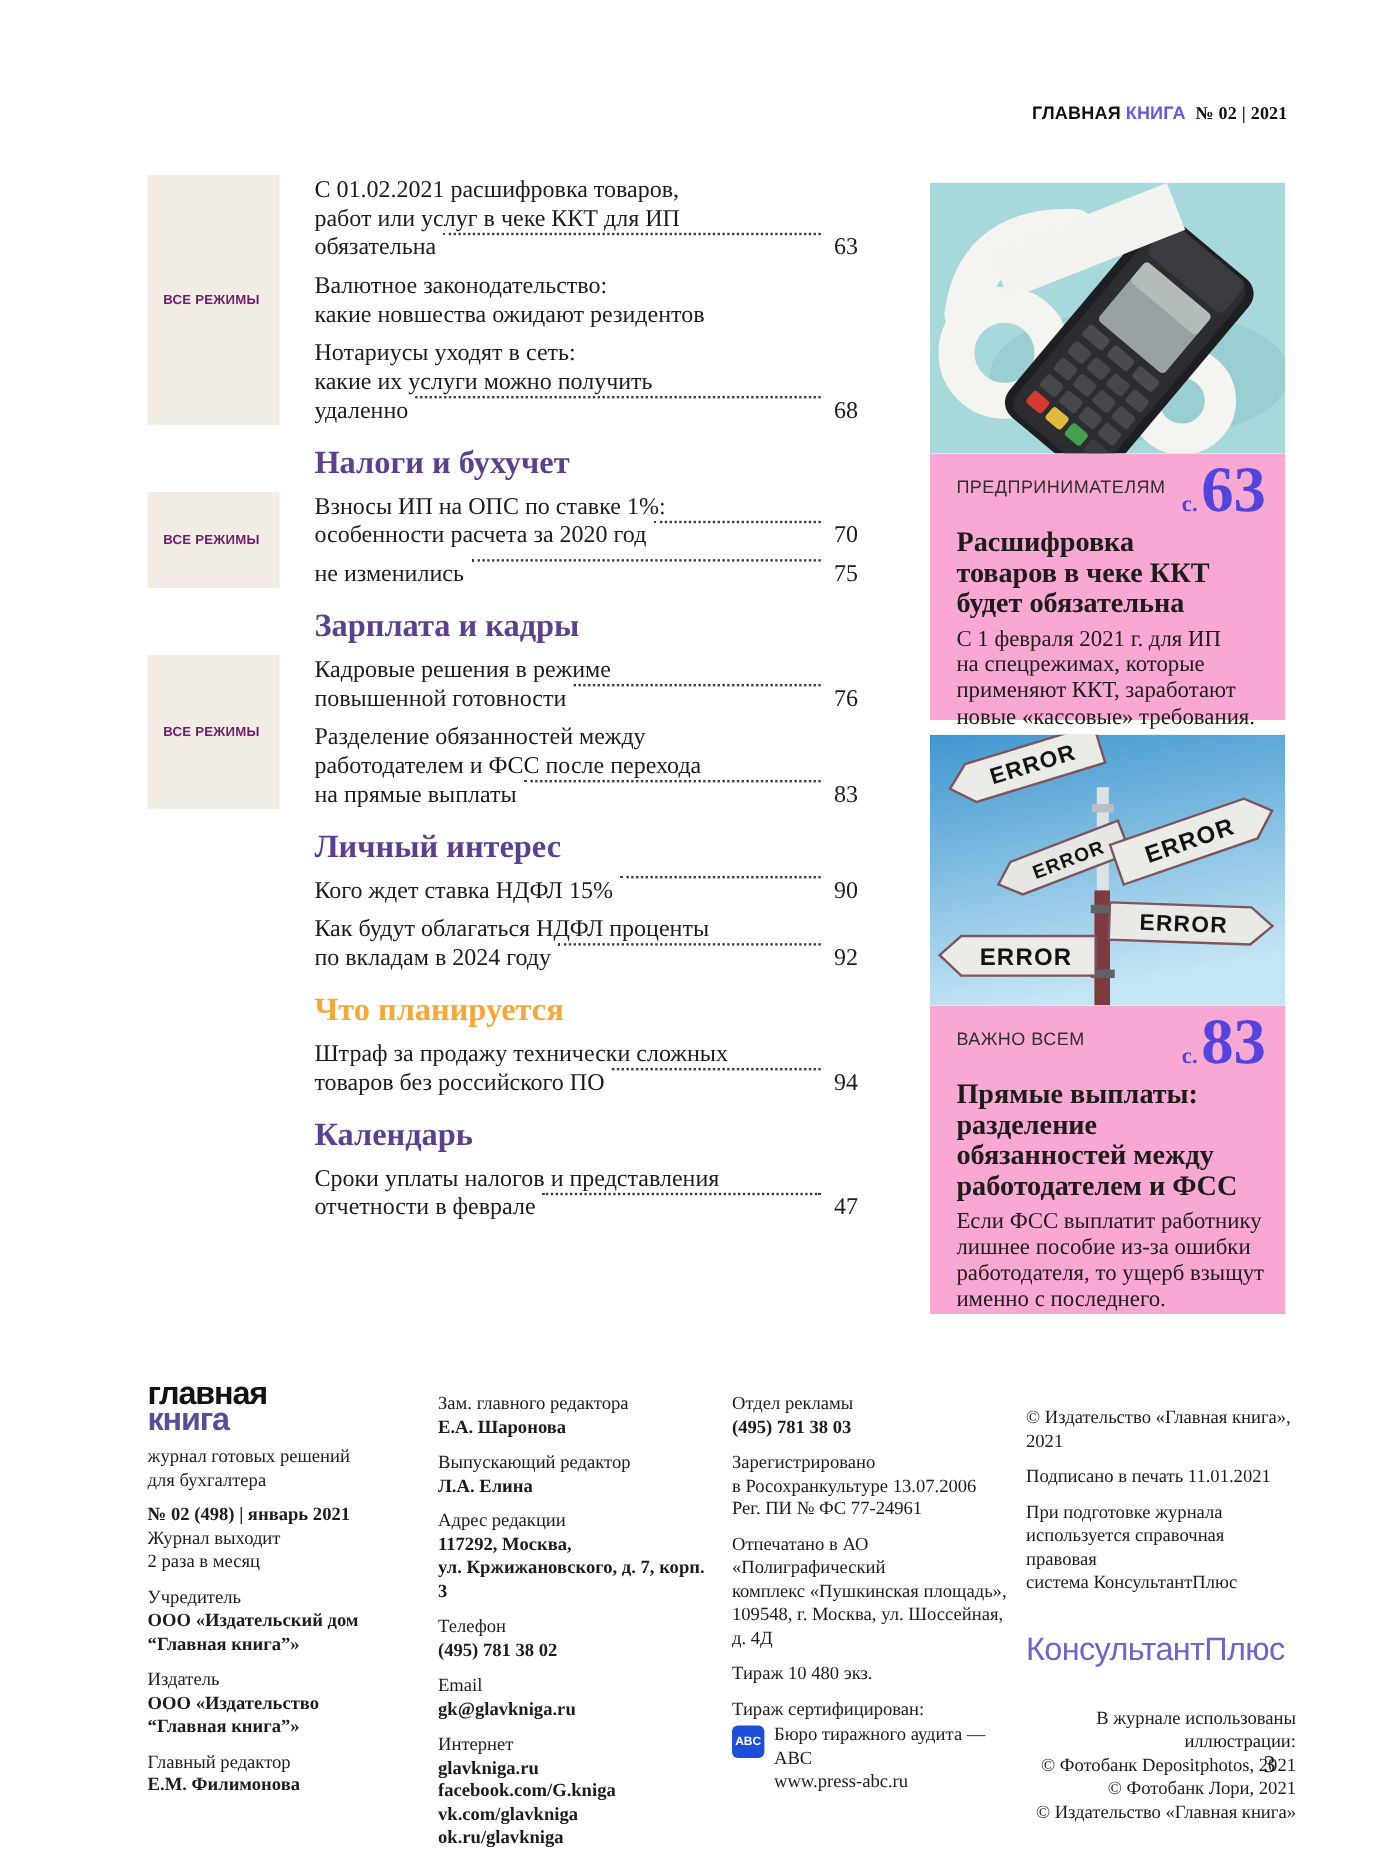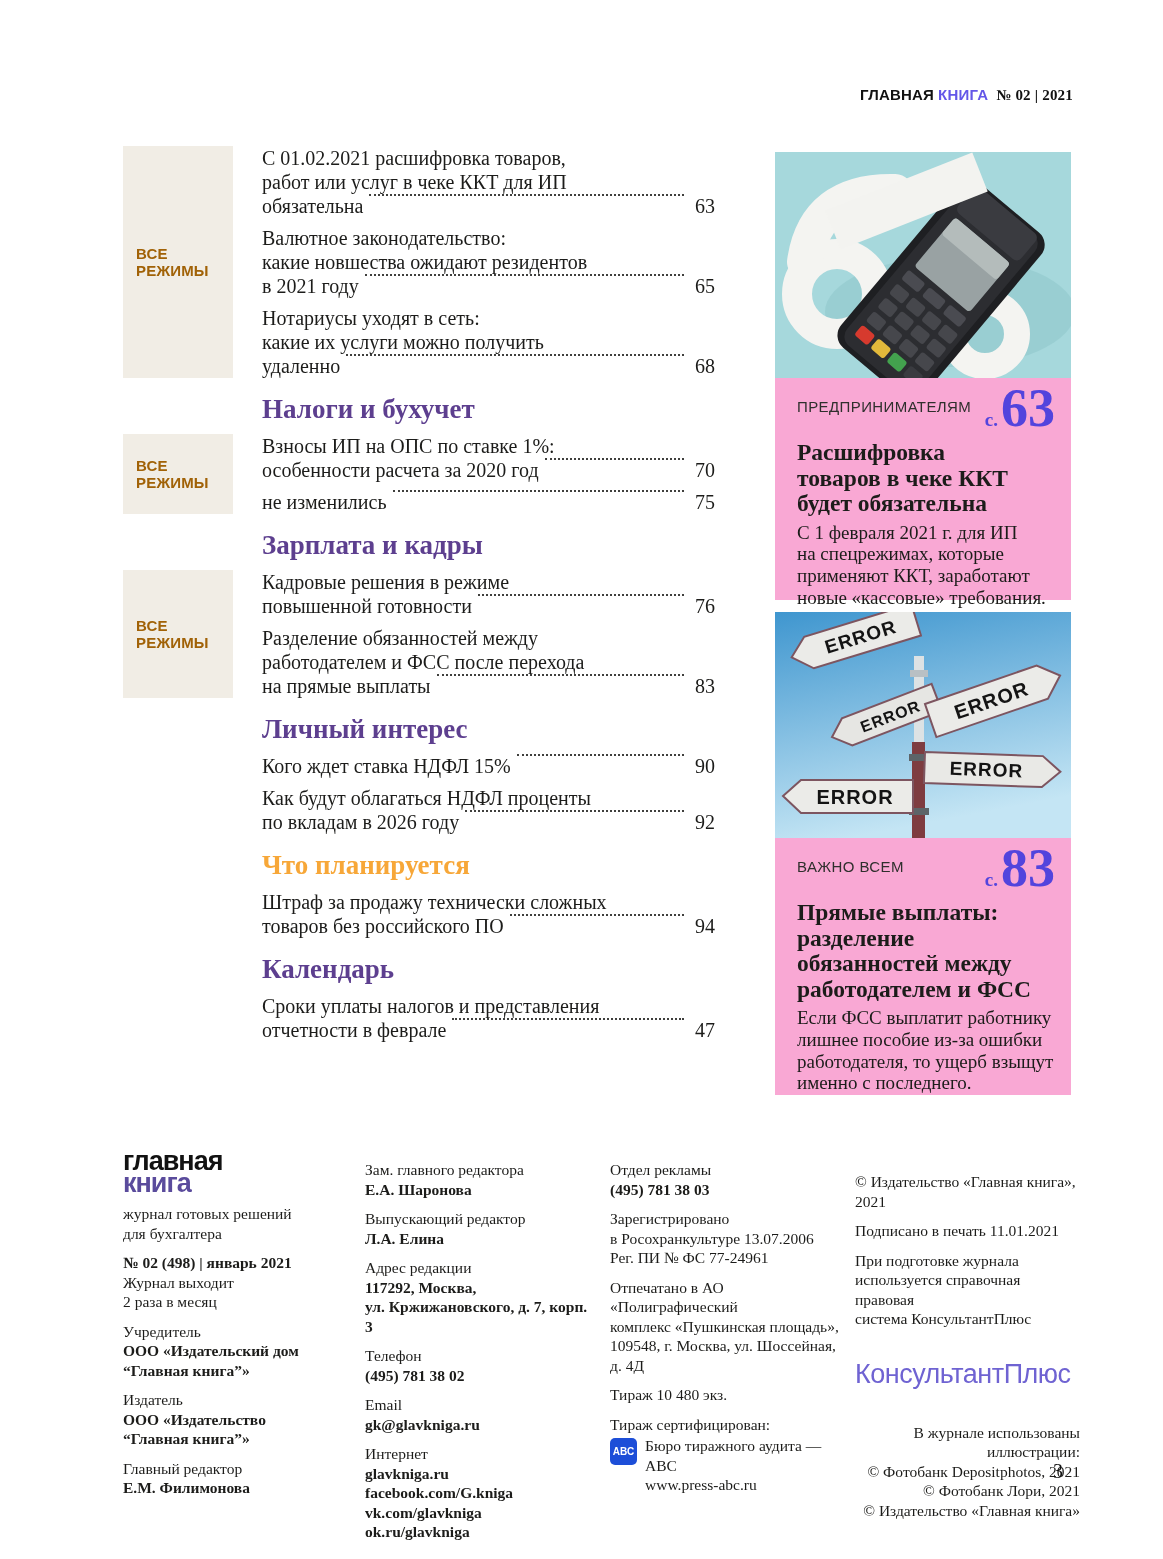"ВСЕ РЕЖИМЫ" .glabel span { color: #a16207 -> #701a75; font-size: 15px -> 11px }
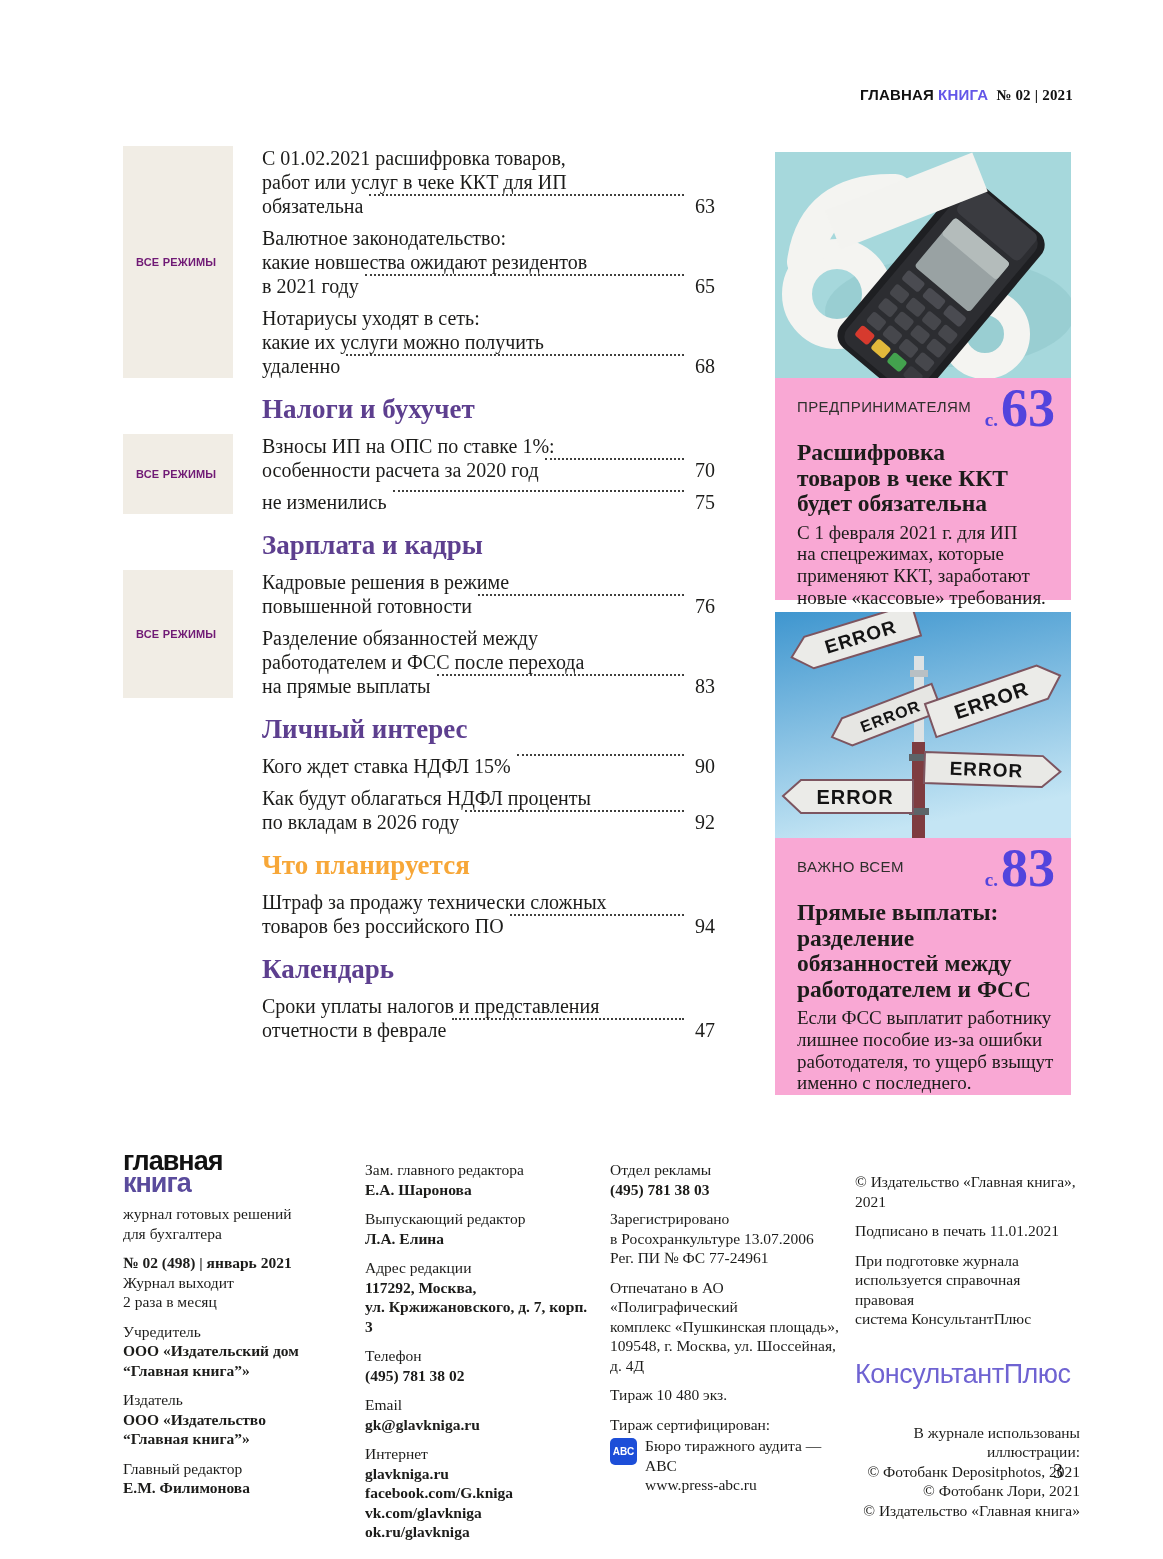"в 2021 году" div.lead { html: <div> <span>в 2021 году</span> <span></span> <span>65</span> </div> -> none }
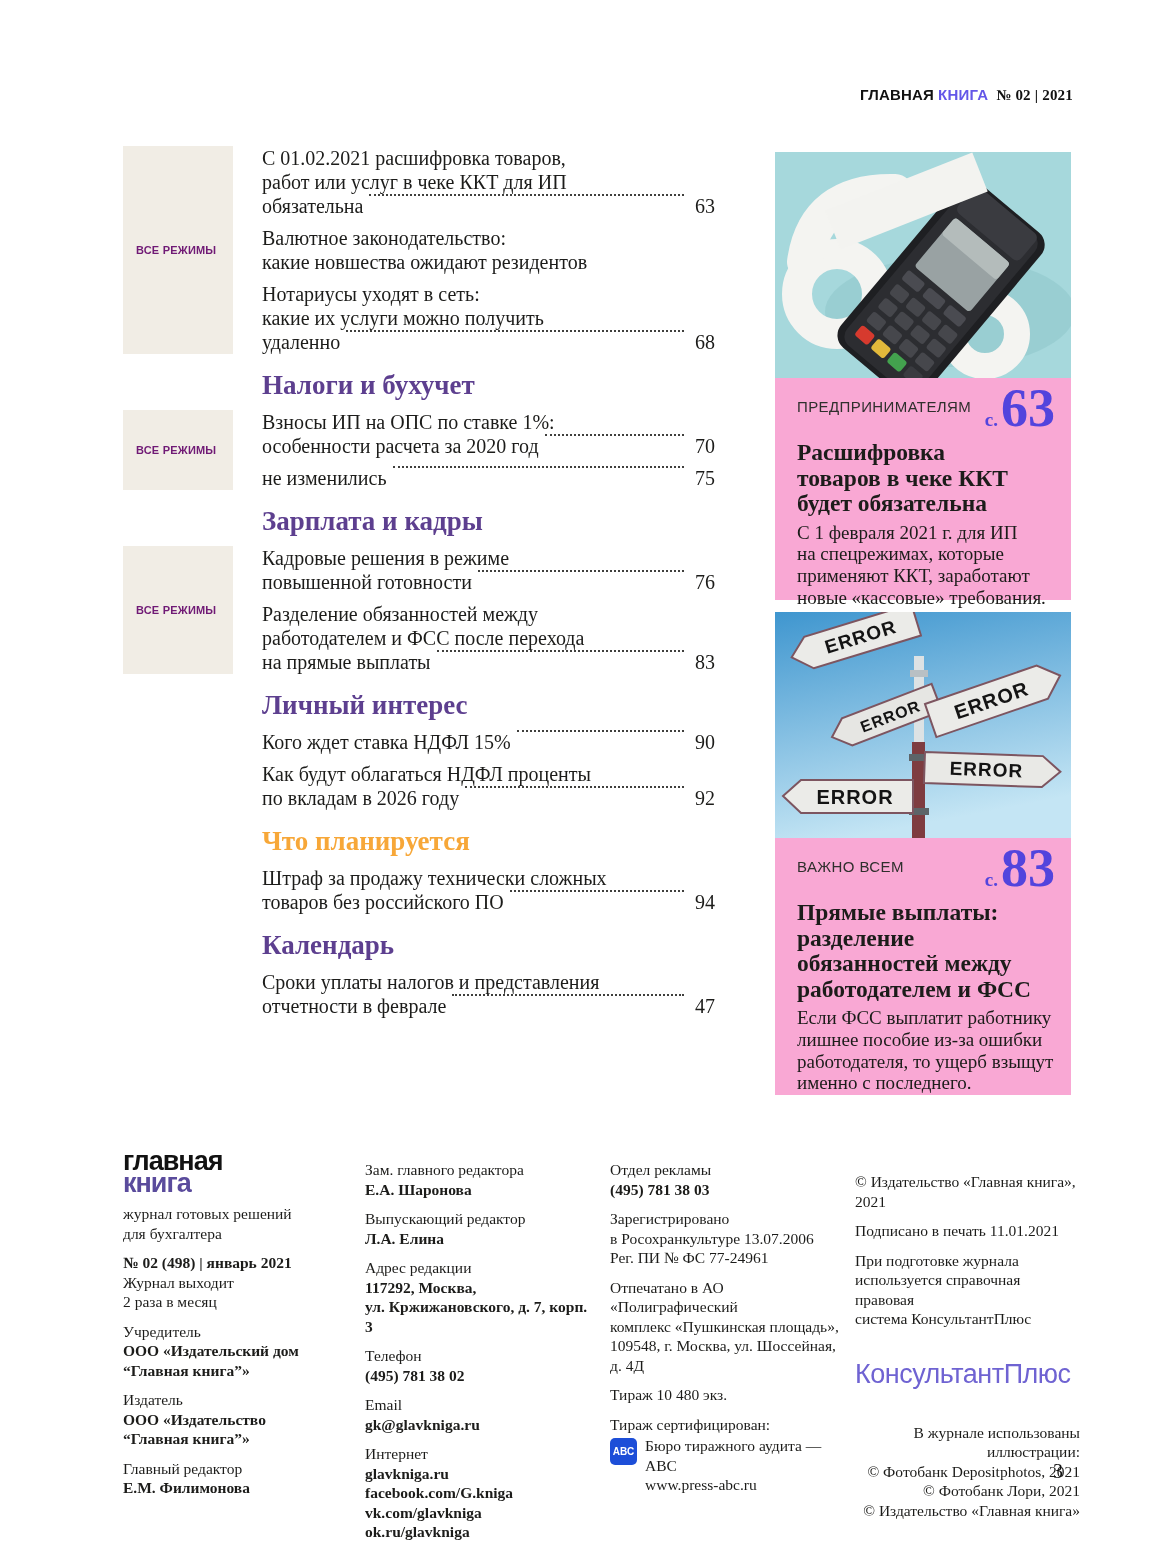"по вкладам в 2026 году" span.tail { text: 2026 -> 2024 }
